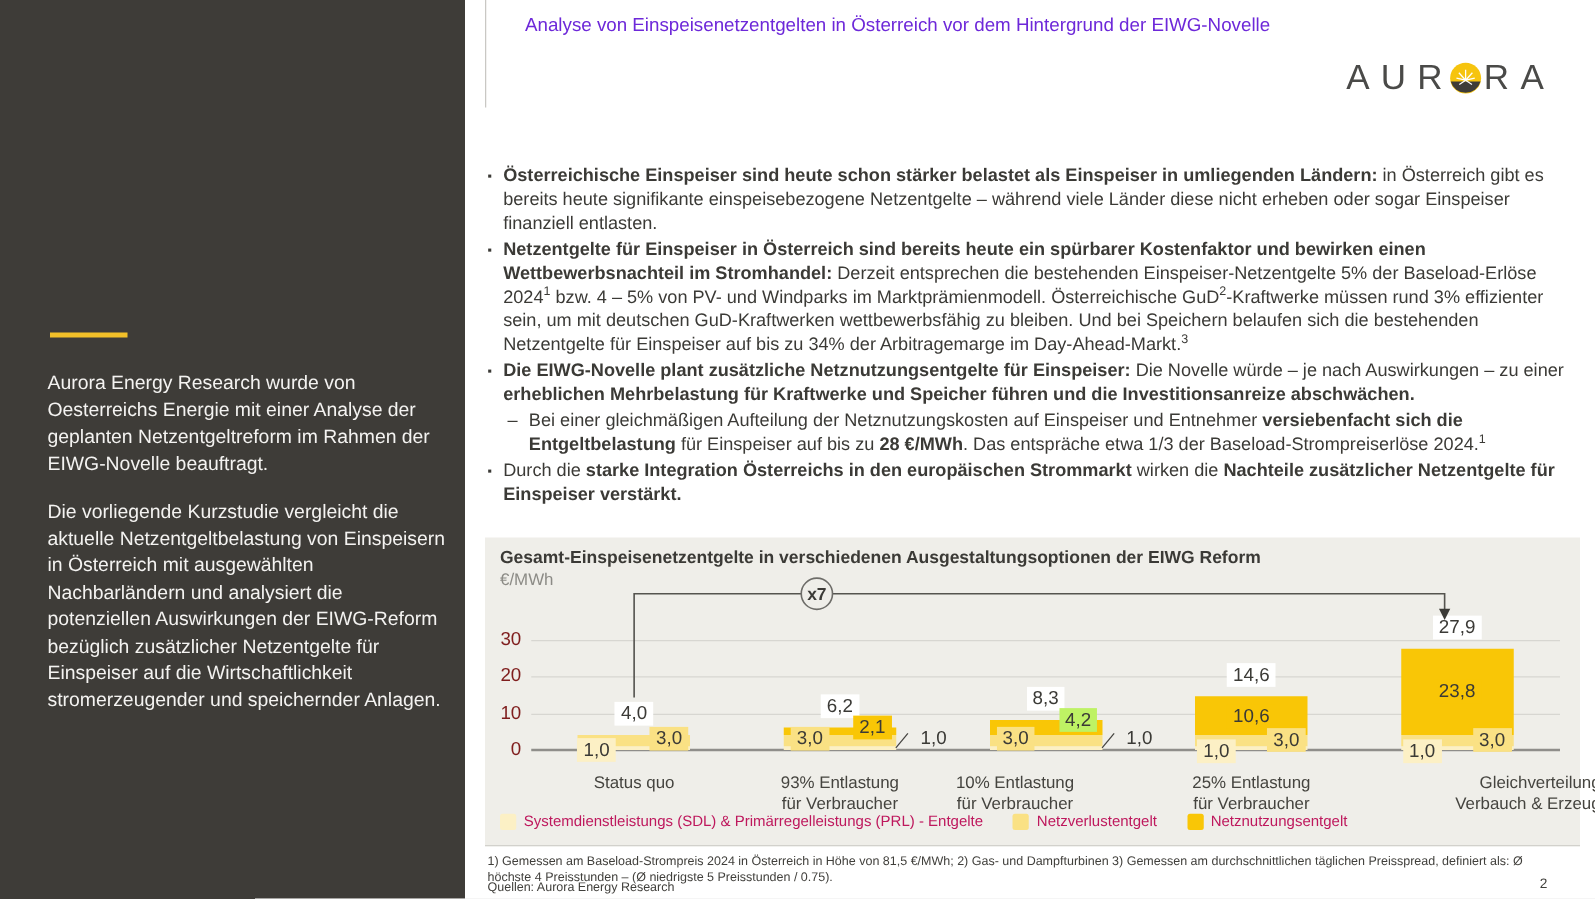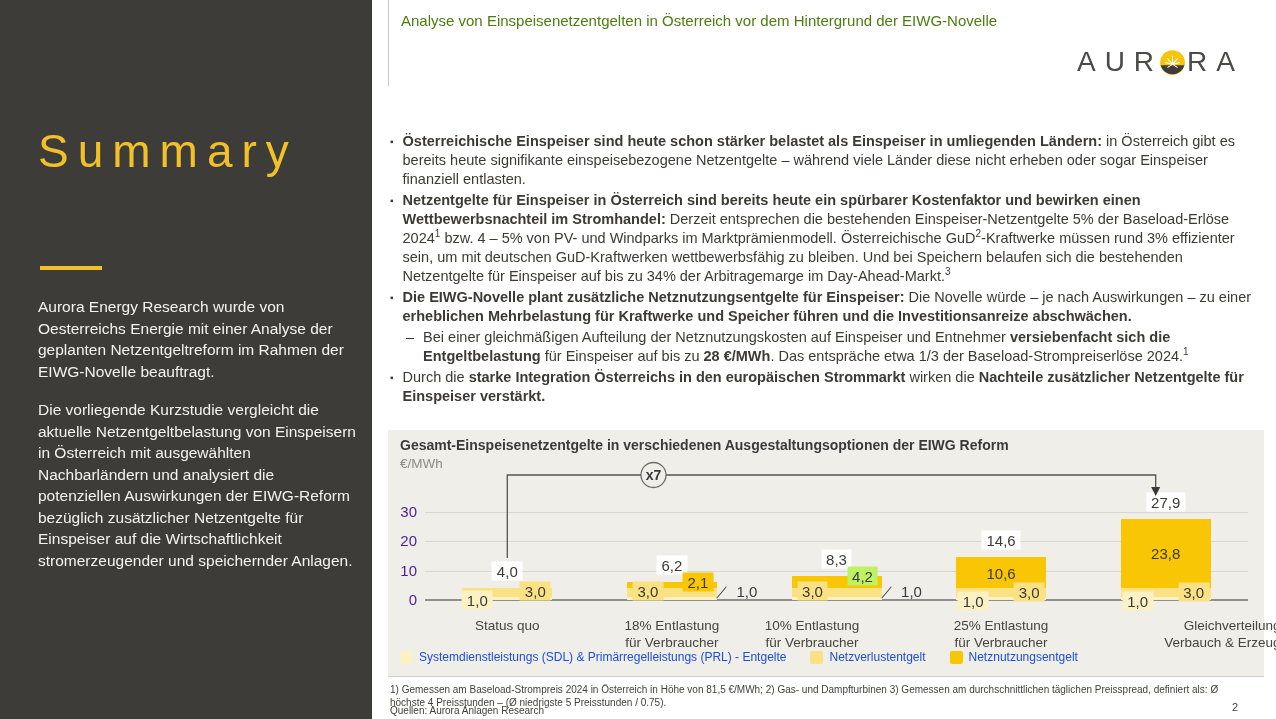"Analyse von Einspeisenetzentgelten in" .hdr-title { color: #4d7c0f -> #6d28d9; left: 401px -> 420px }
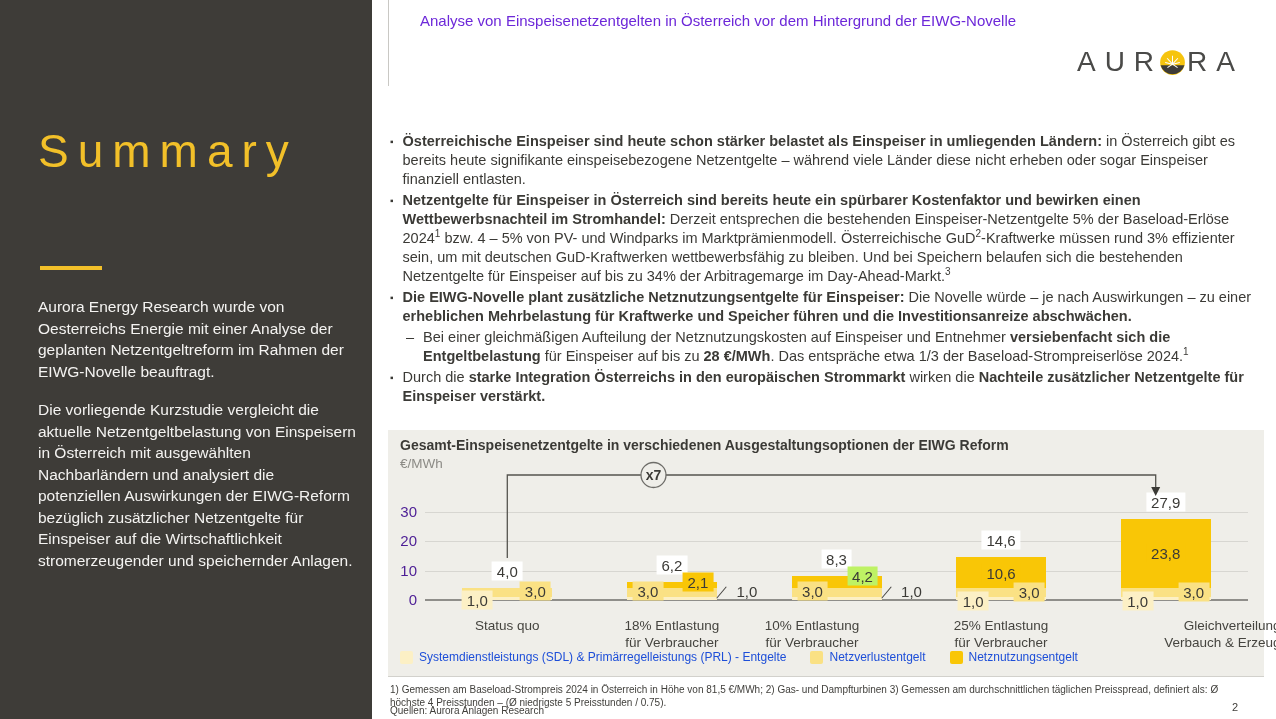"Summary" div { html: <div>Summary</div> -> none }
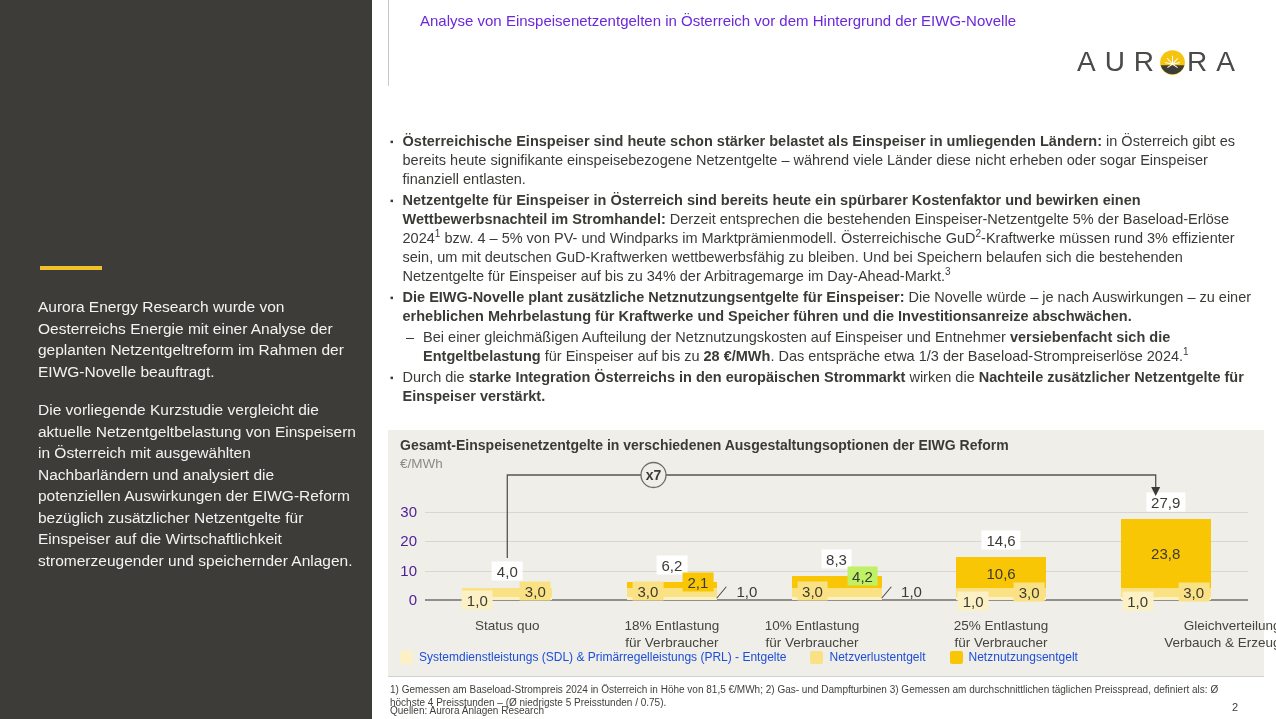"30" .ytick { color: #4c1d95 -> #7f1d1d }
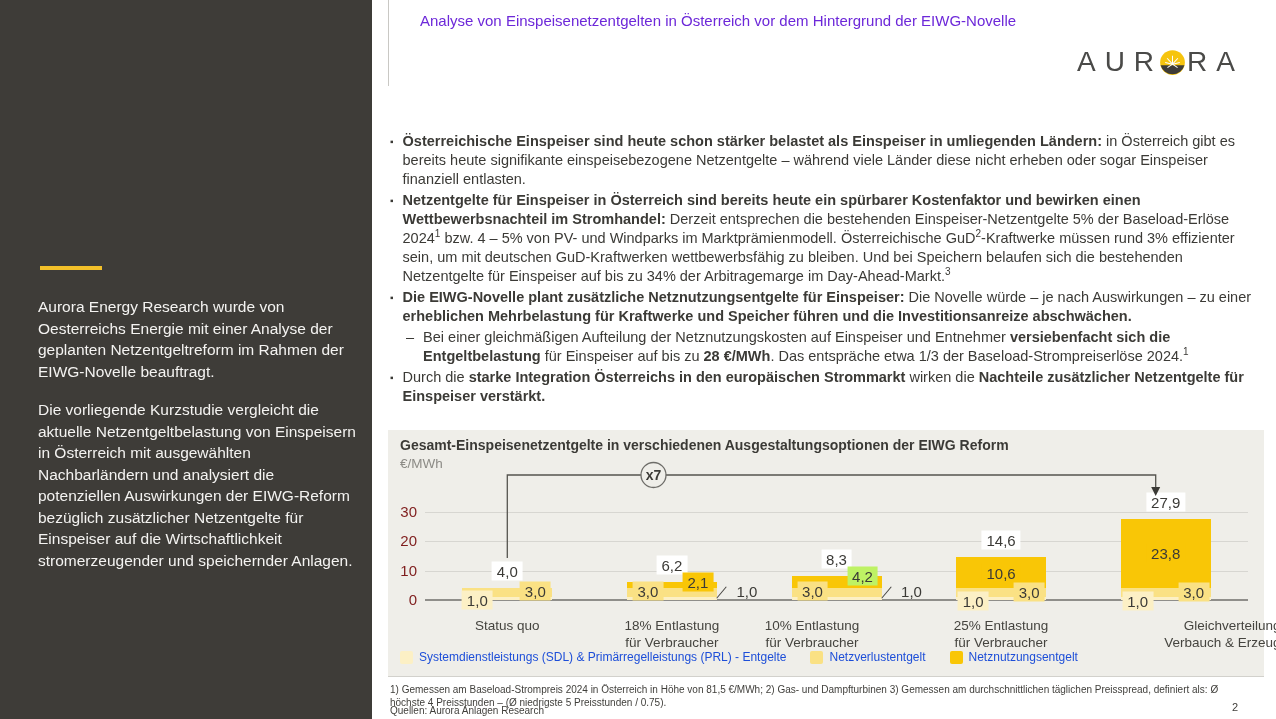"18% Entlastung" div { text: 18% -> 93% }
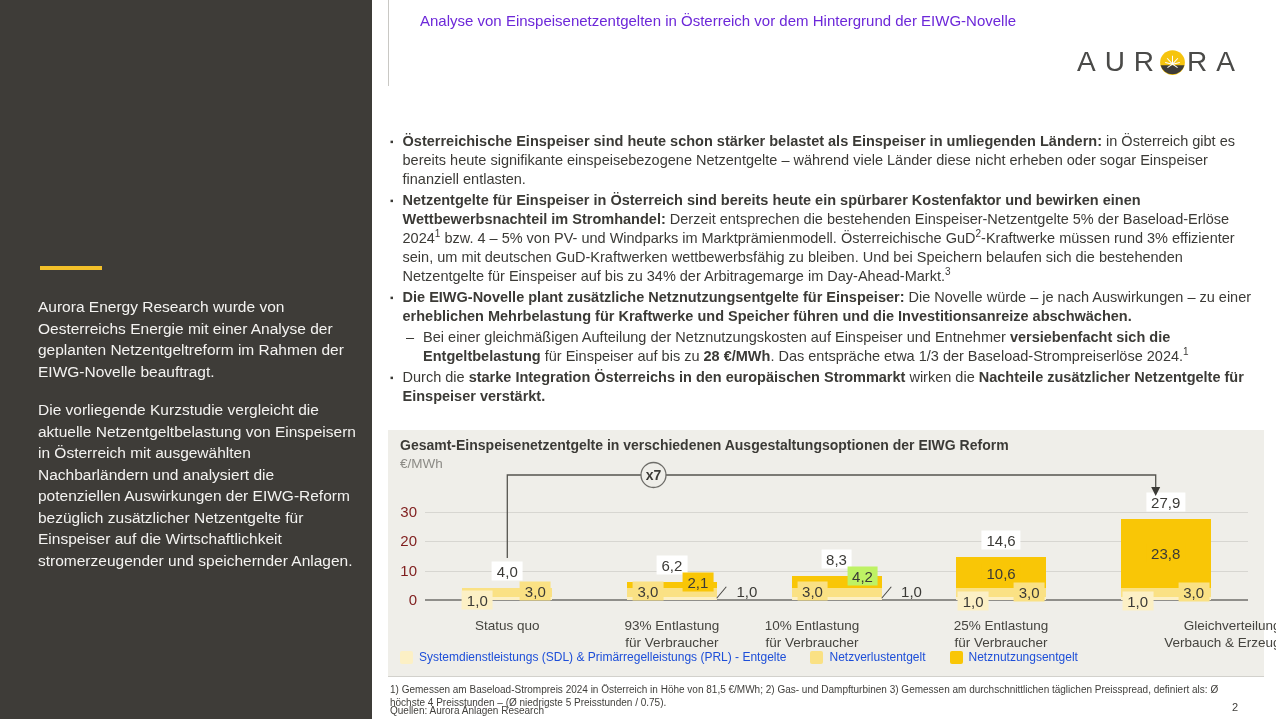"Systemdienstleistungs (SDL) &" .legend { color: #1d4ed8 -> #be185d }
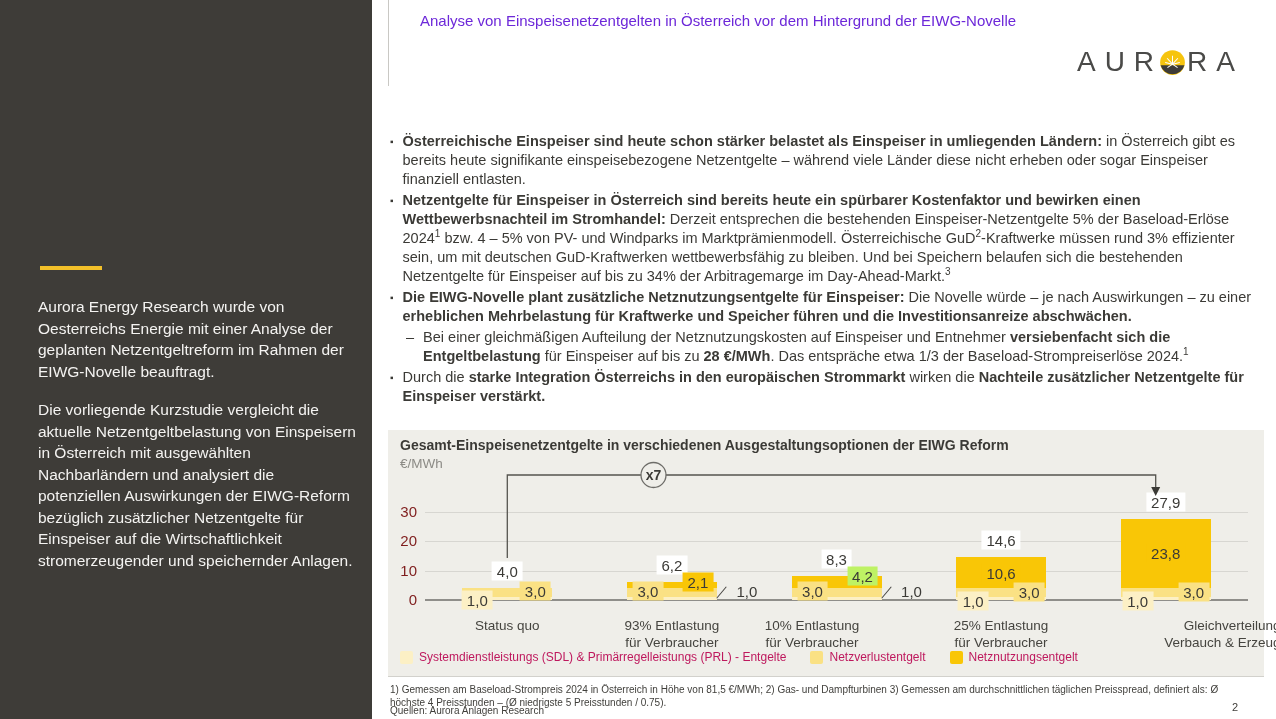"Quellen: Aurora Anlagen Research" div.sources { text: Anlagen -> Energy }
